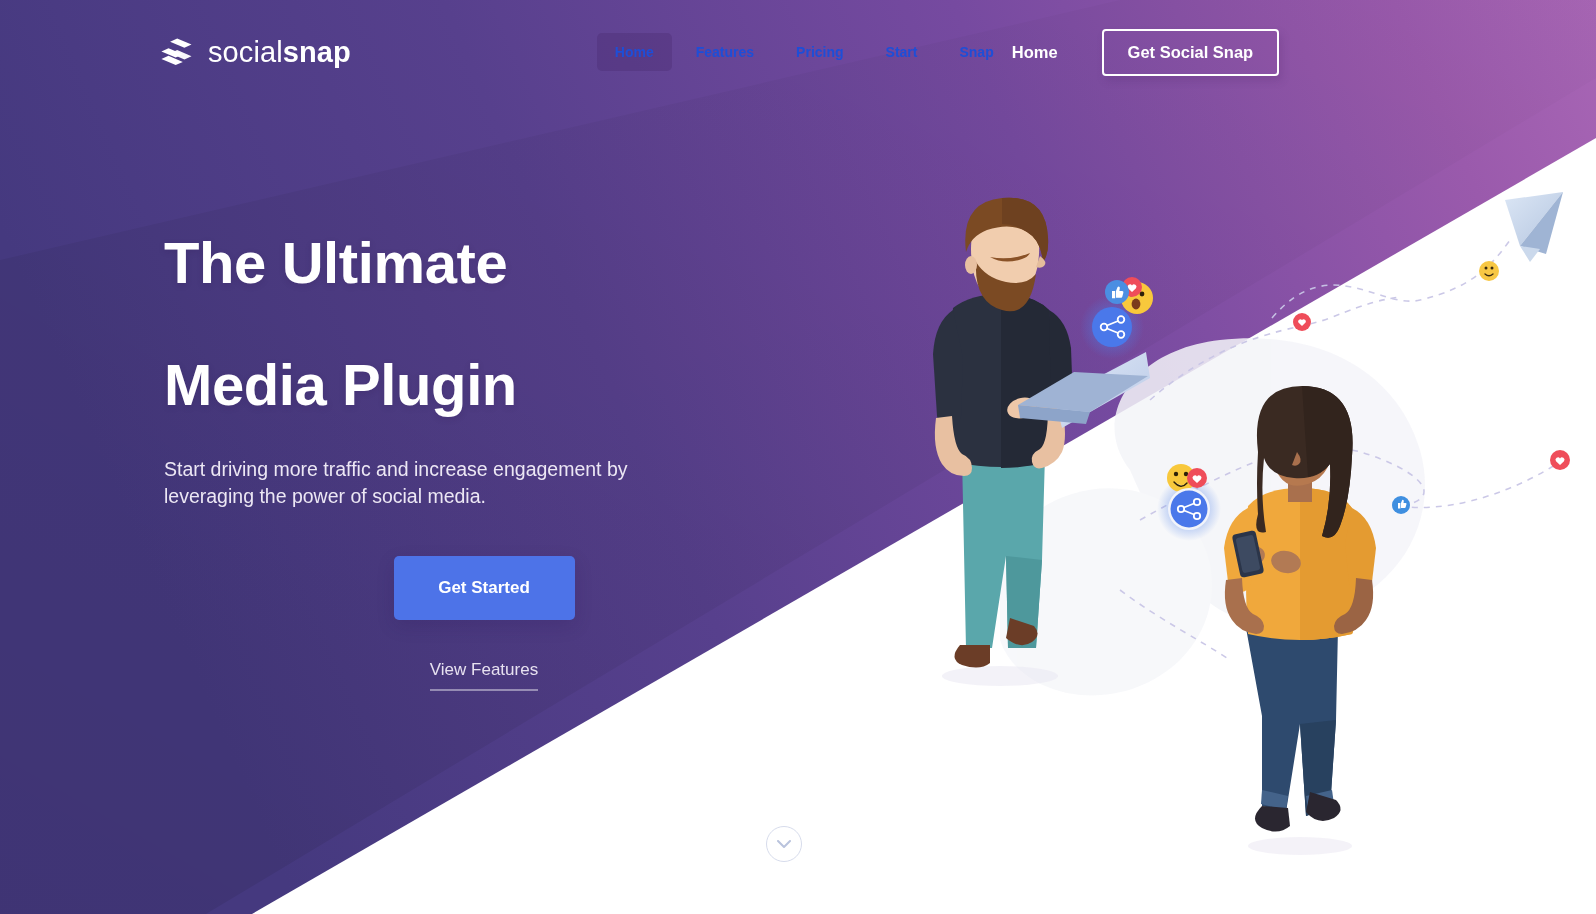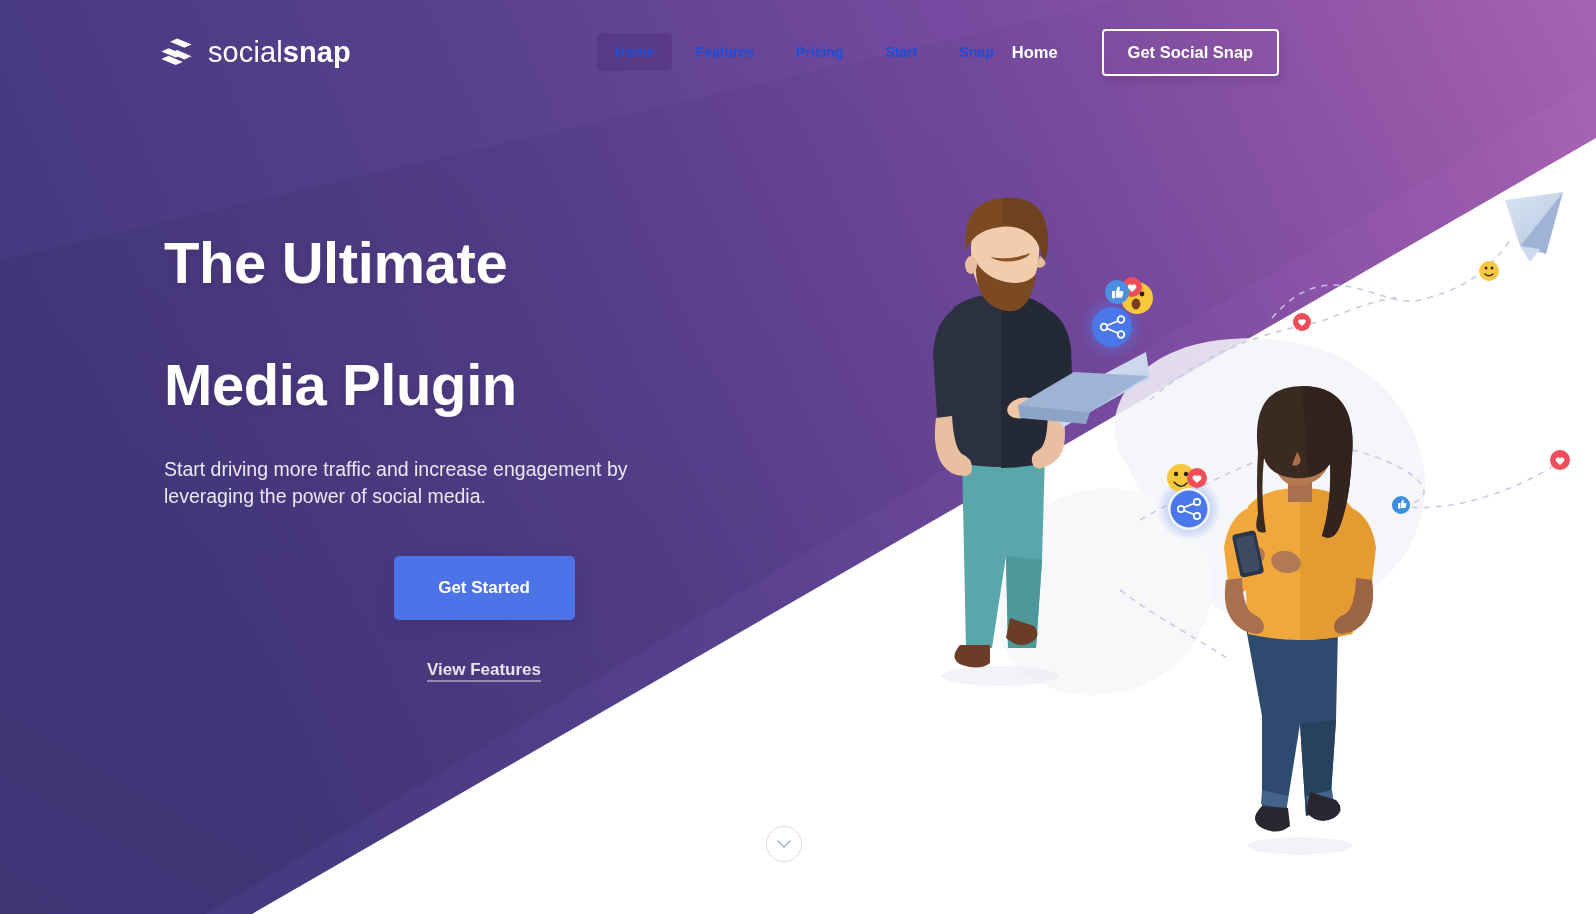"View Features" .btn-link { font-weight: 700 -> 400; padding-bottom: none -> 9px }
